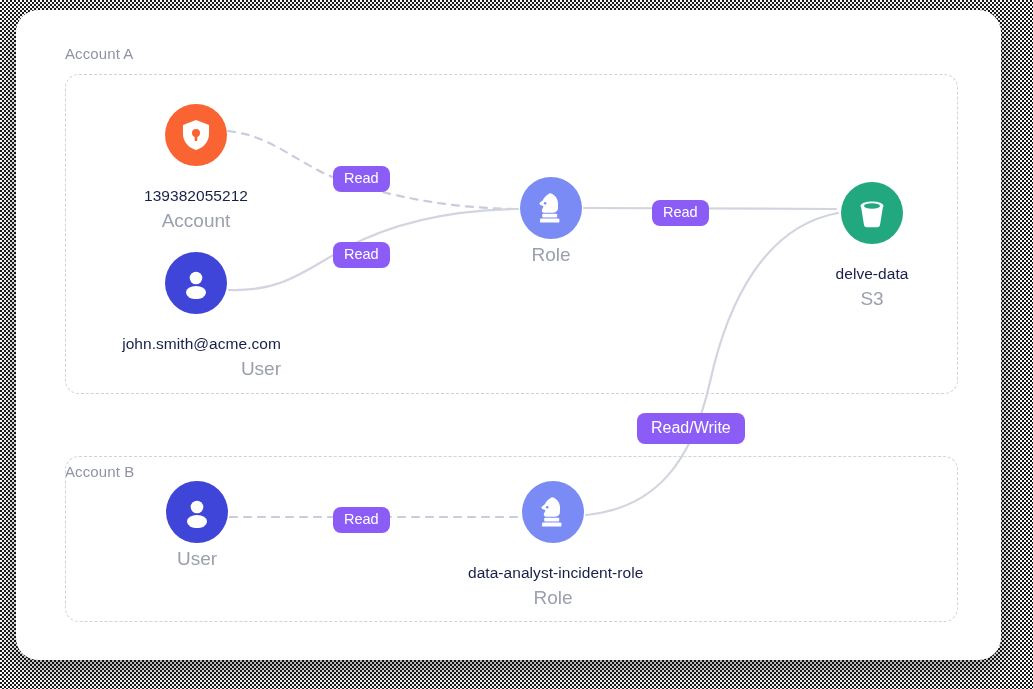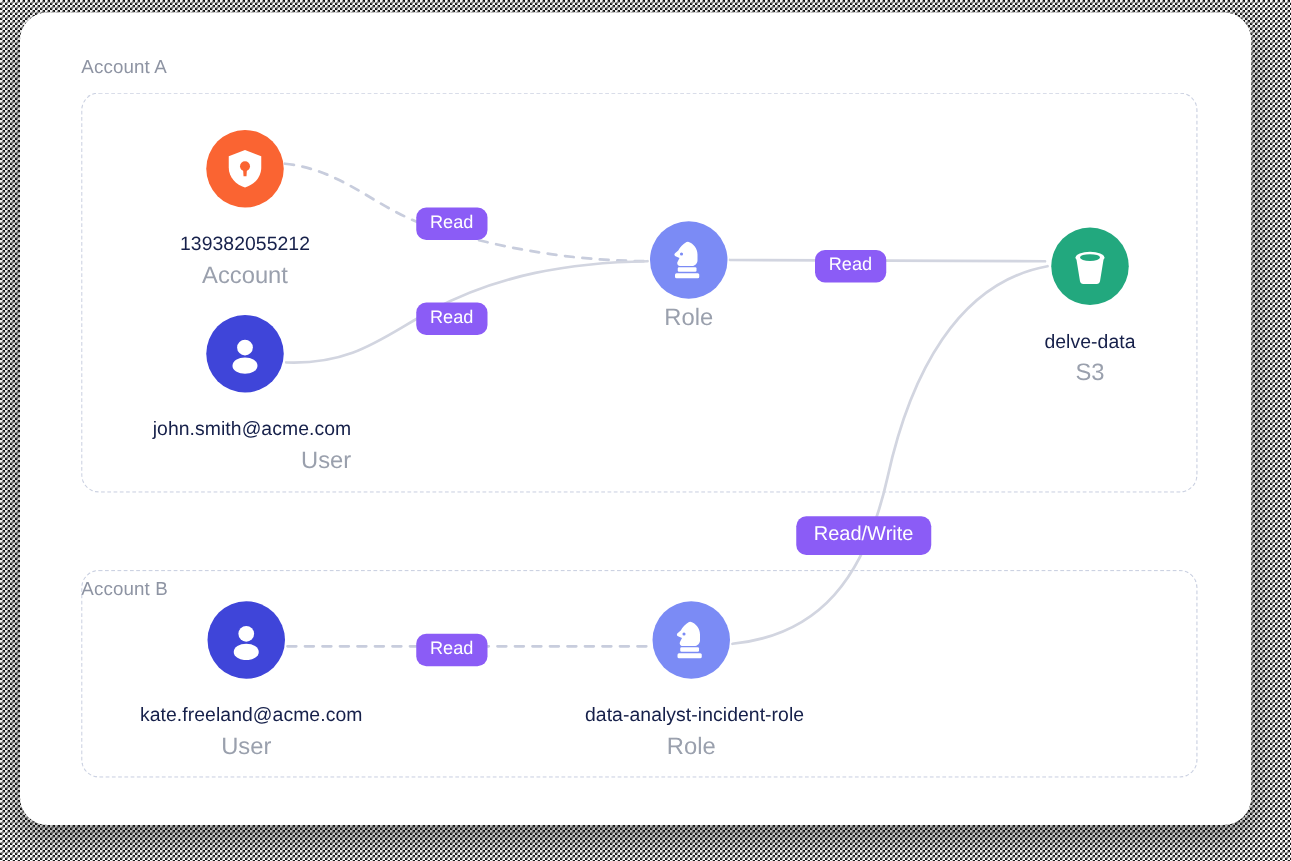"kate.freeland@acme.com" div.node-title { html: <div>kate.freeland@acme.com</div> -> none }
